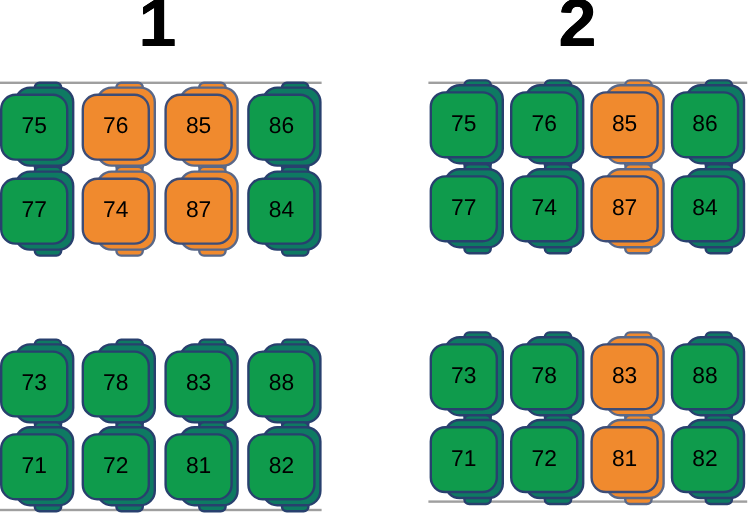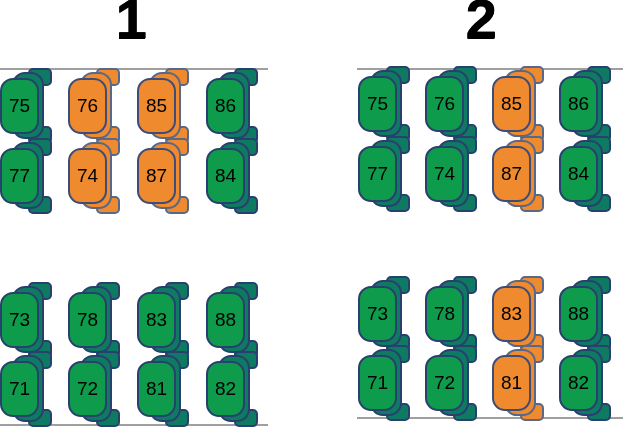"75" .seat { width: 39px -> 57px }
